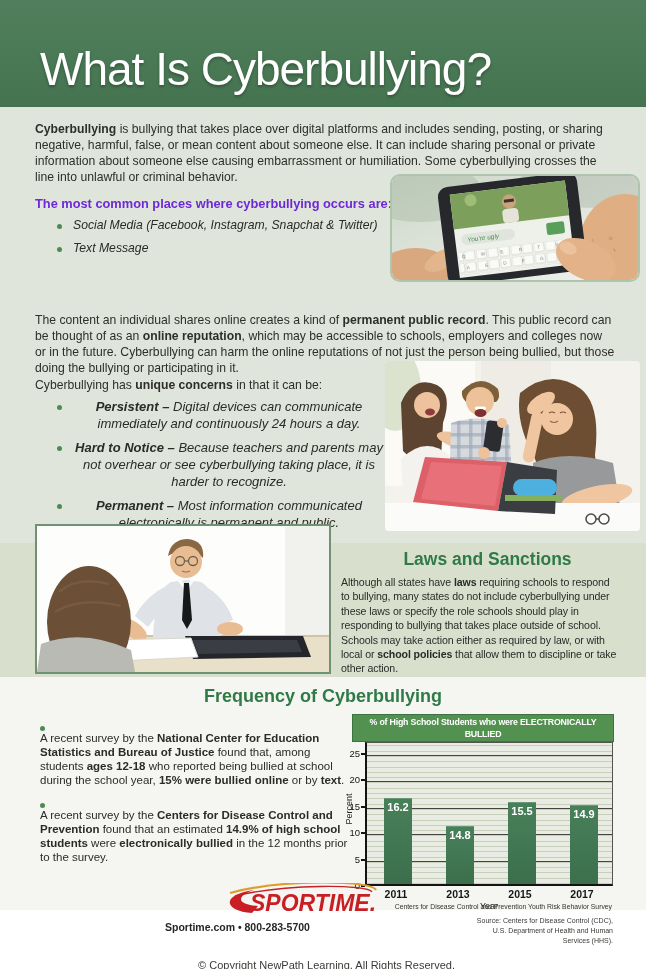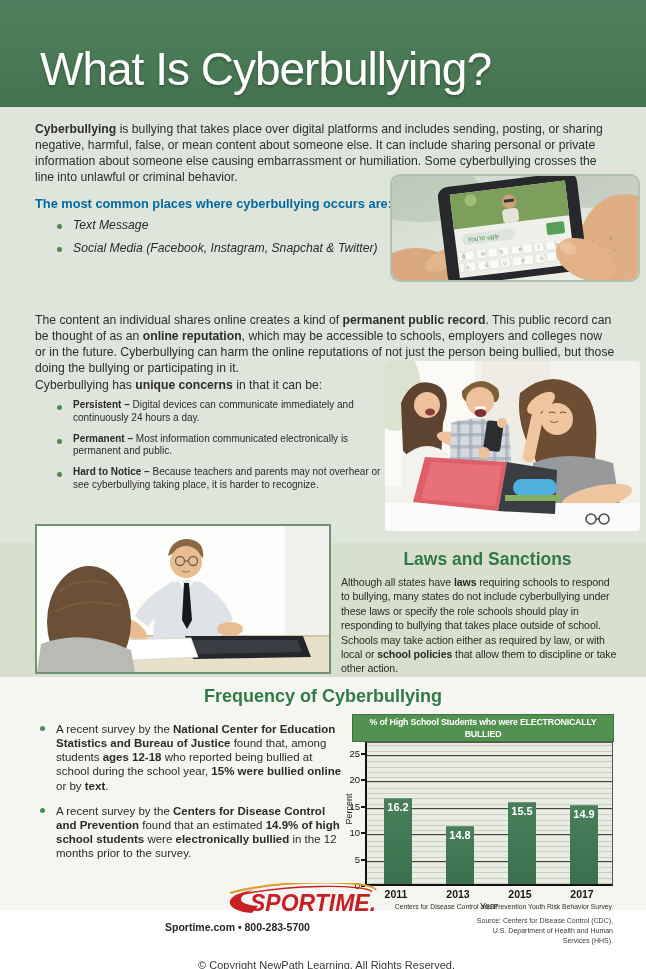"The most common places where" #places-head { color: #0369a1 -> #6d28d9 }
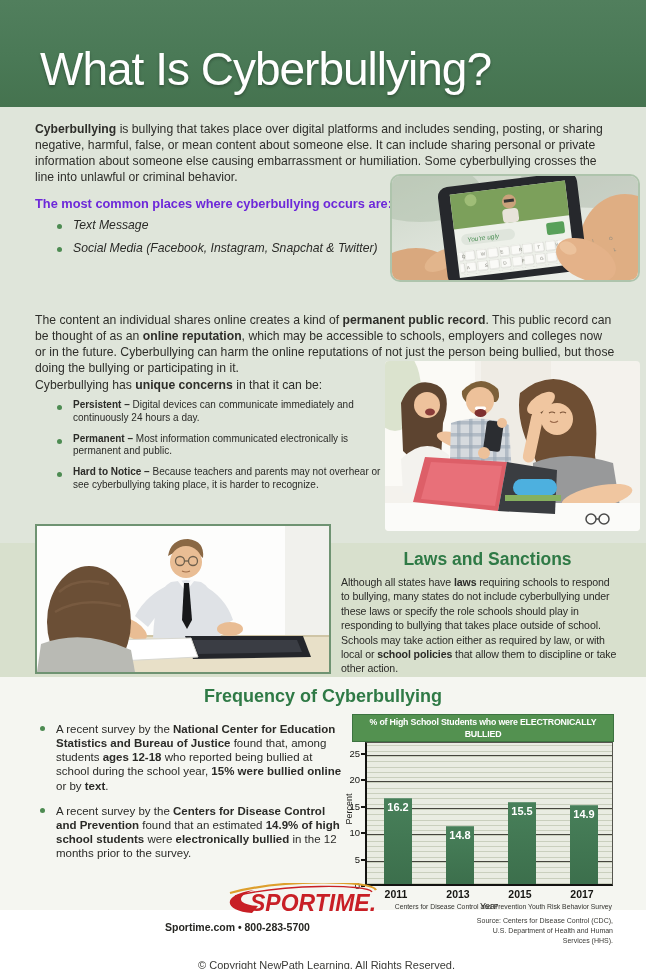"Text Message" li { order: before "Social Media (Facebook, Instagram," -> after "Social Media (Facebook, Instagram," }
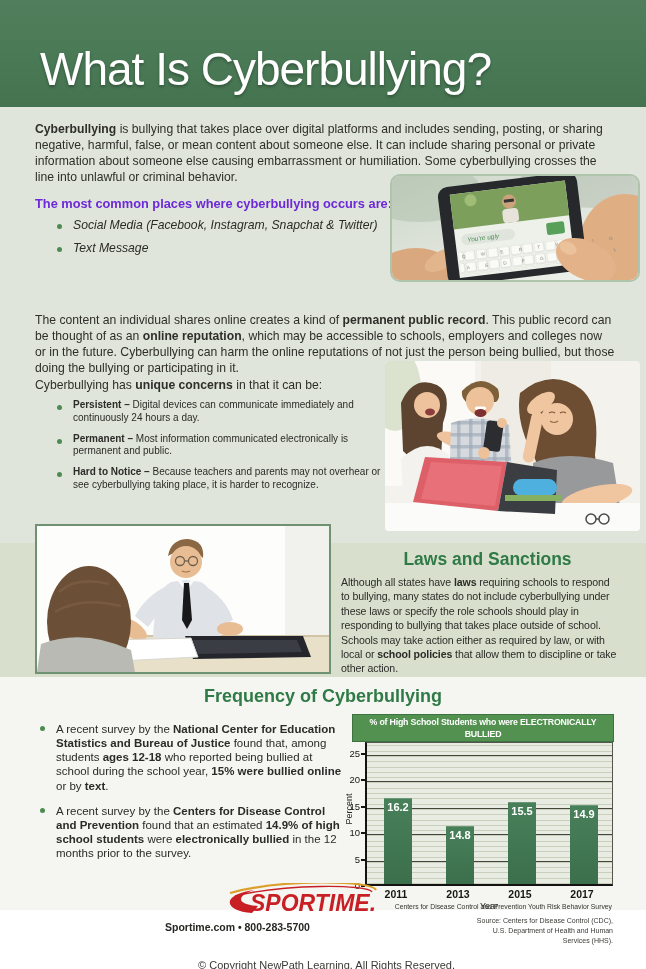"Persistent – Digital devices can" #sc-list { font-size: 10px -> 13px; font-style: none -> italic; text-align: none -> center }
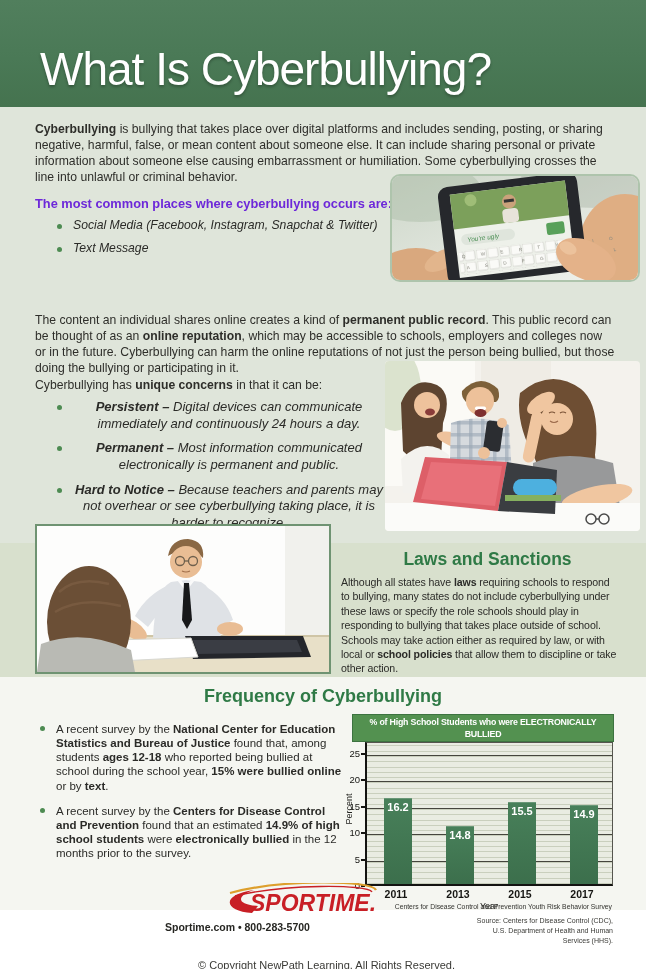"Permanent – Most information" li { order: before "Hard to Notice – Because" -> after "Hard to Notice – Because" }
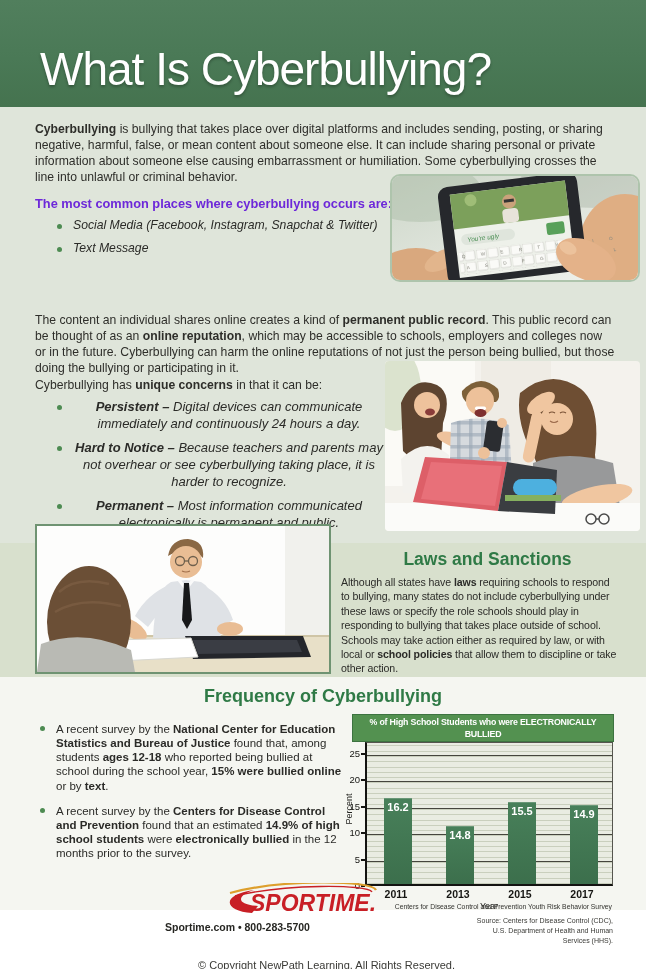"A recent survey by the" #freq-list li { flex-direction: none -> column }
